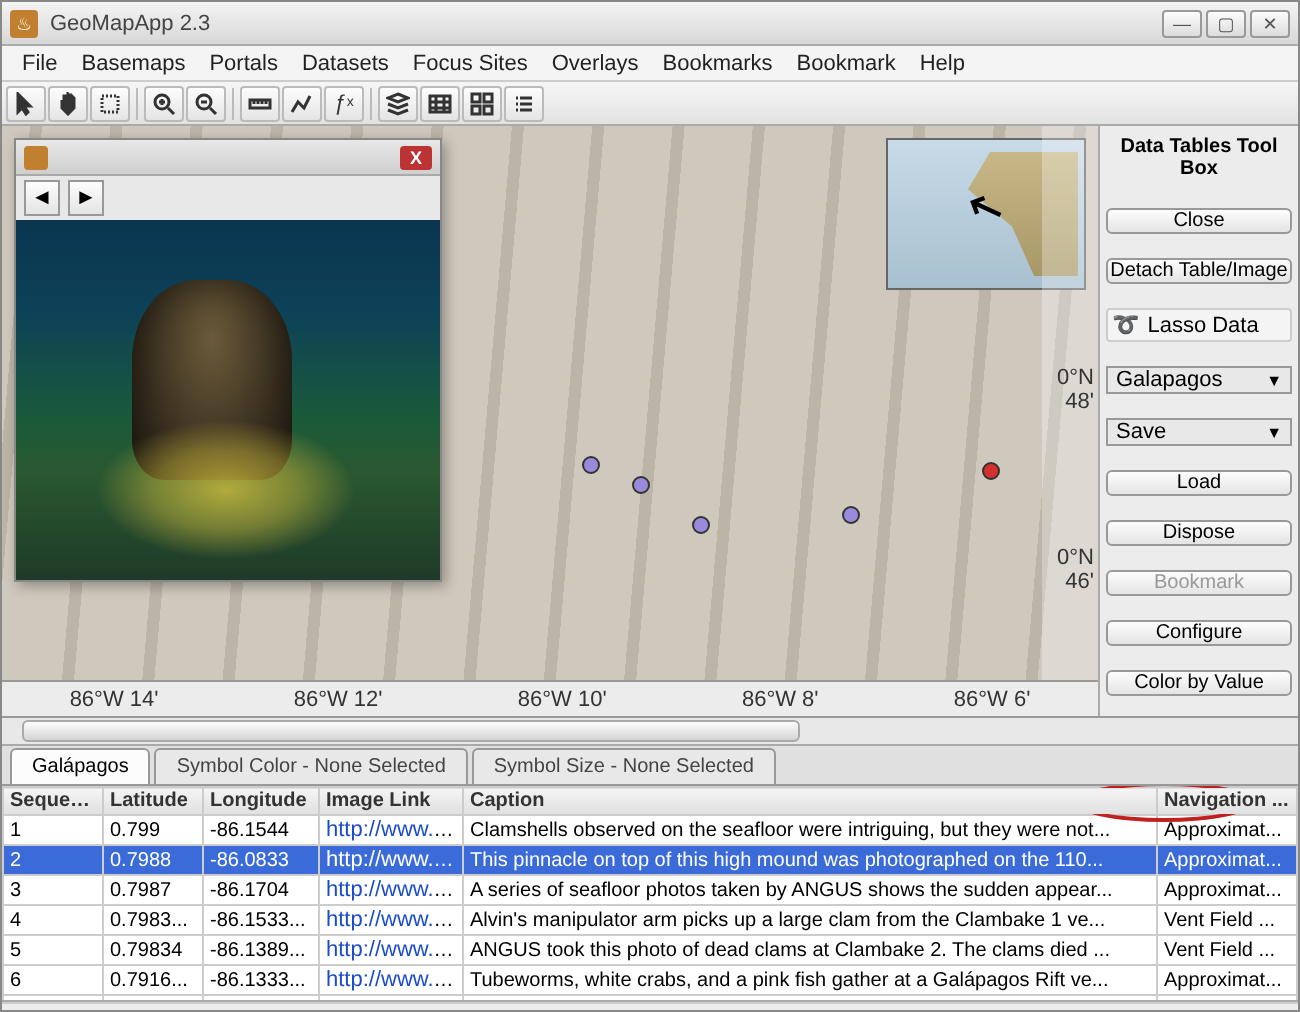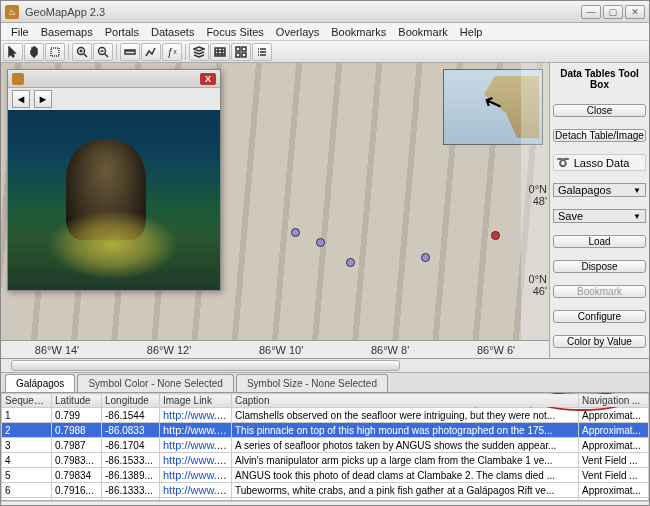"Sequence" th { font-weight: normal -> bold }
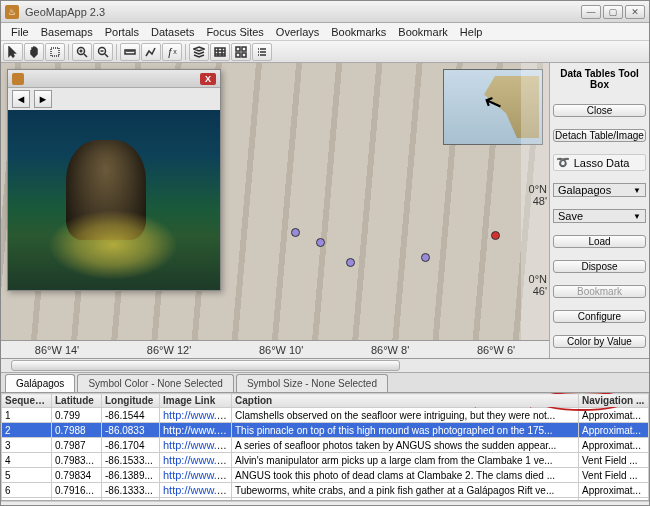"This pinnacle on top of" td { text: 175 -> 110 }
